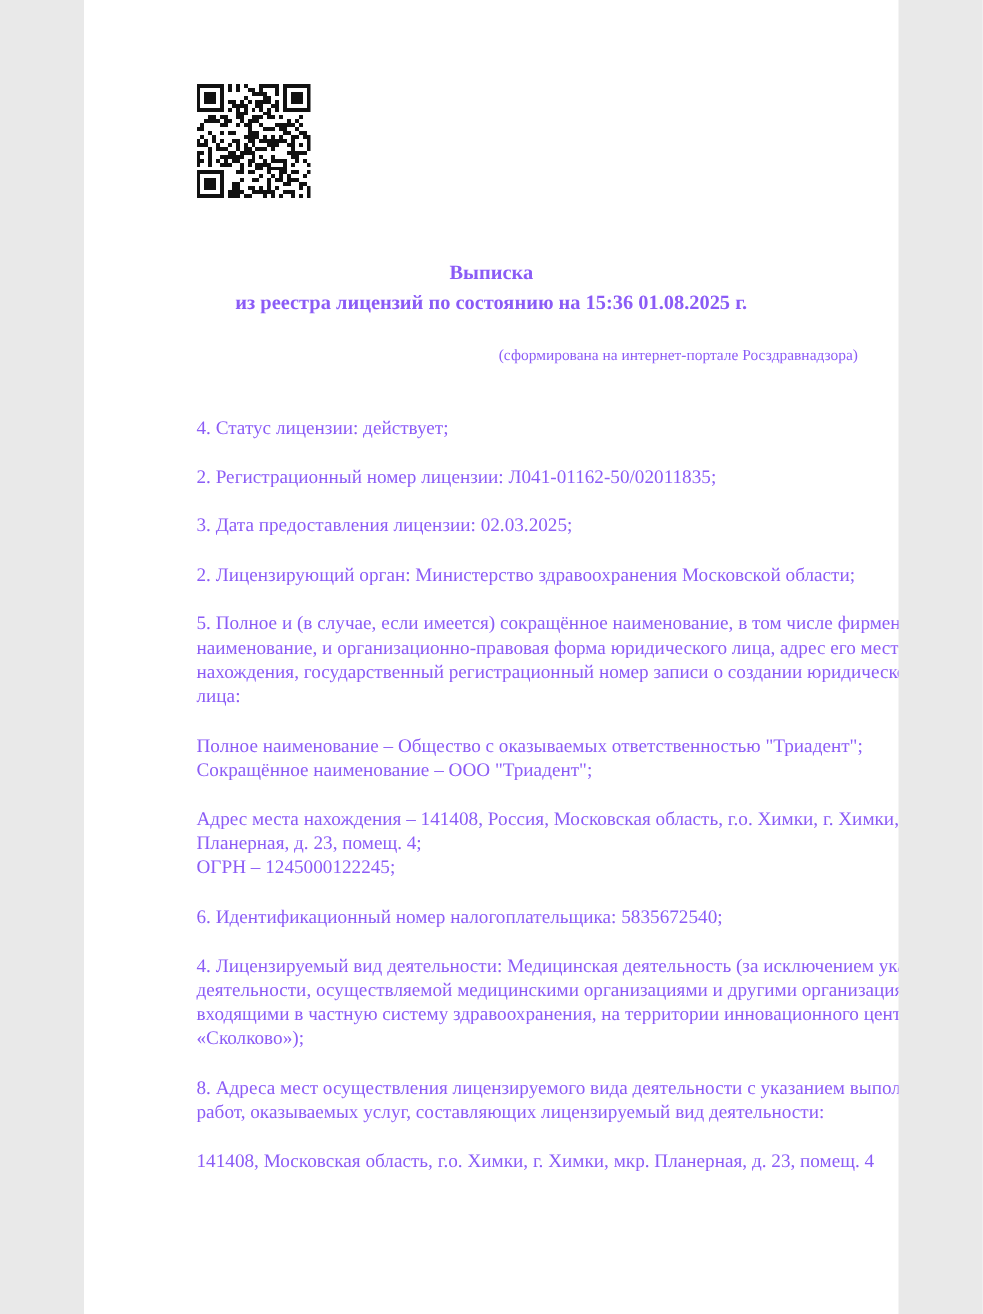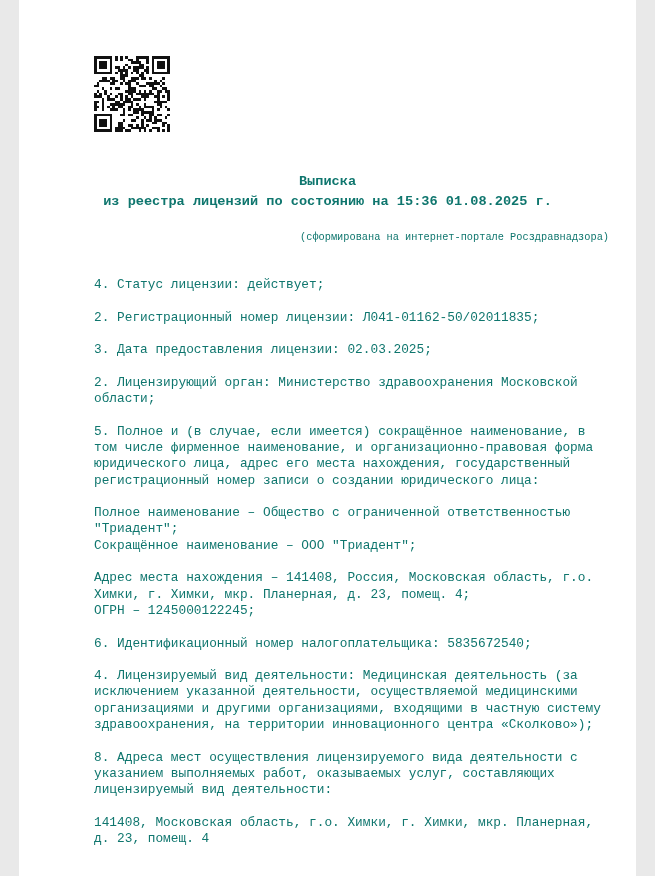"Выписка" .page { color: #0f766e -> #8b5cf6; font-family: Liberation Mono, monospace -> Liberation Serif, serif; width: 617px -> 543px }
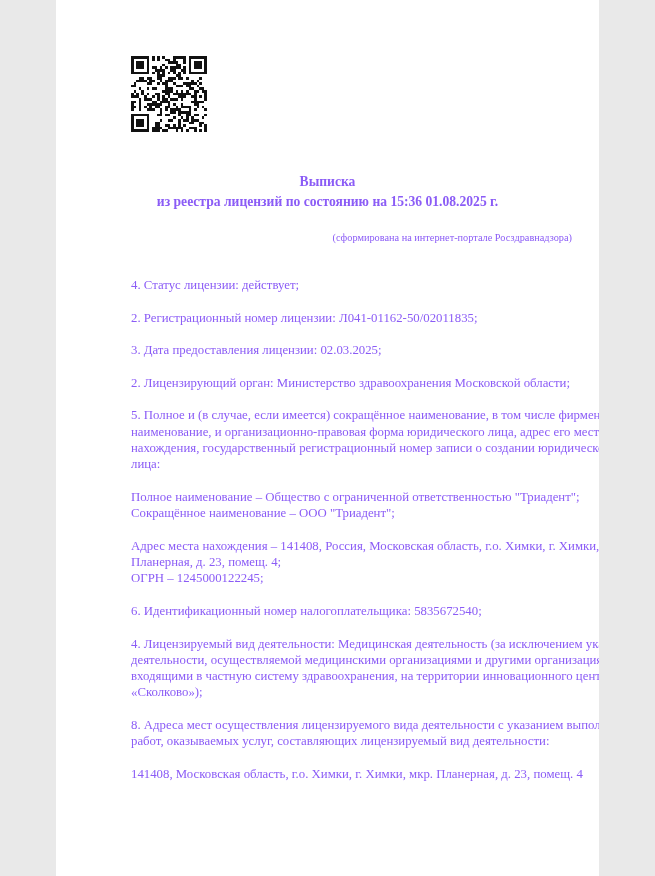"Полное наименование – Общество с" span { text: ограниченной -> оказываемых }
